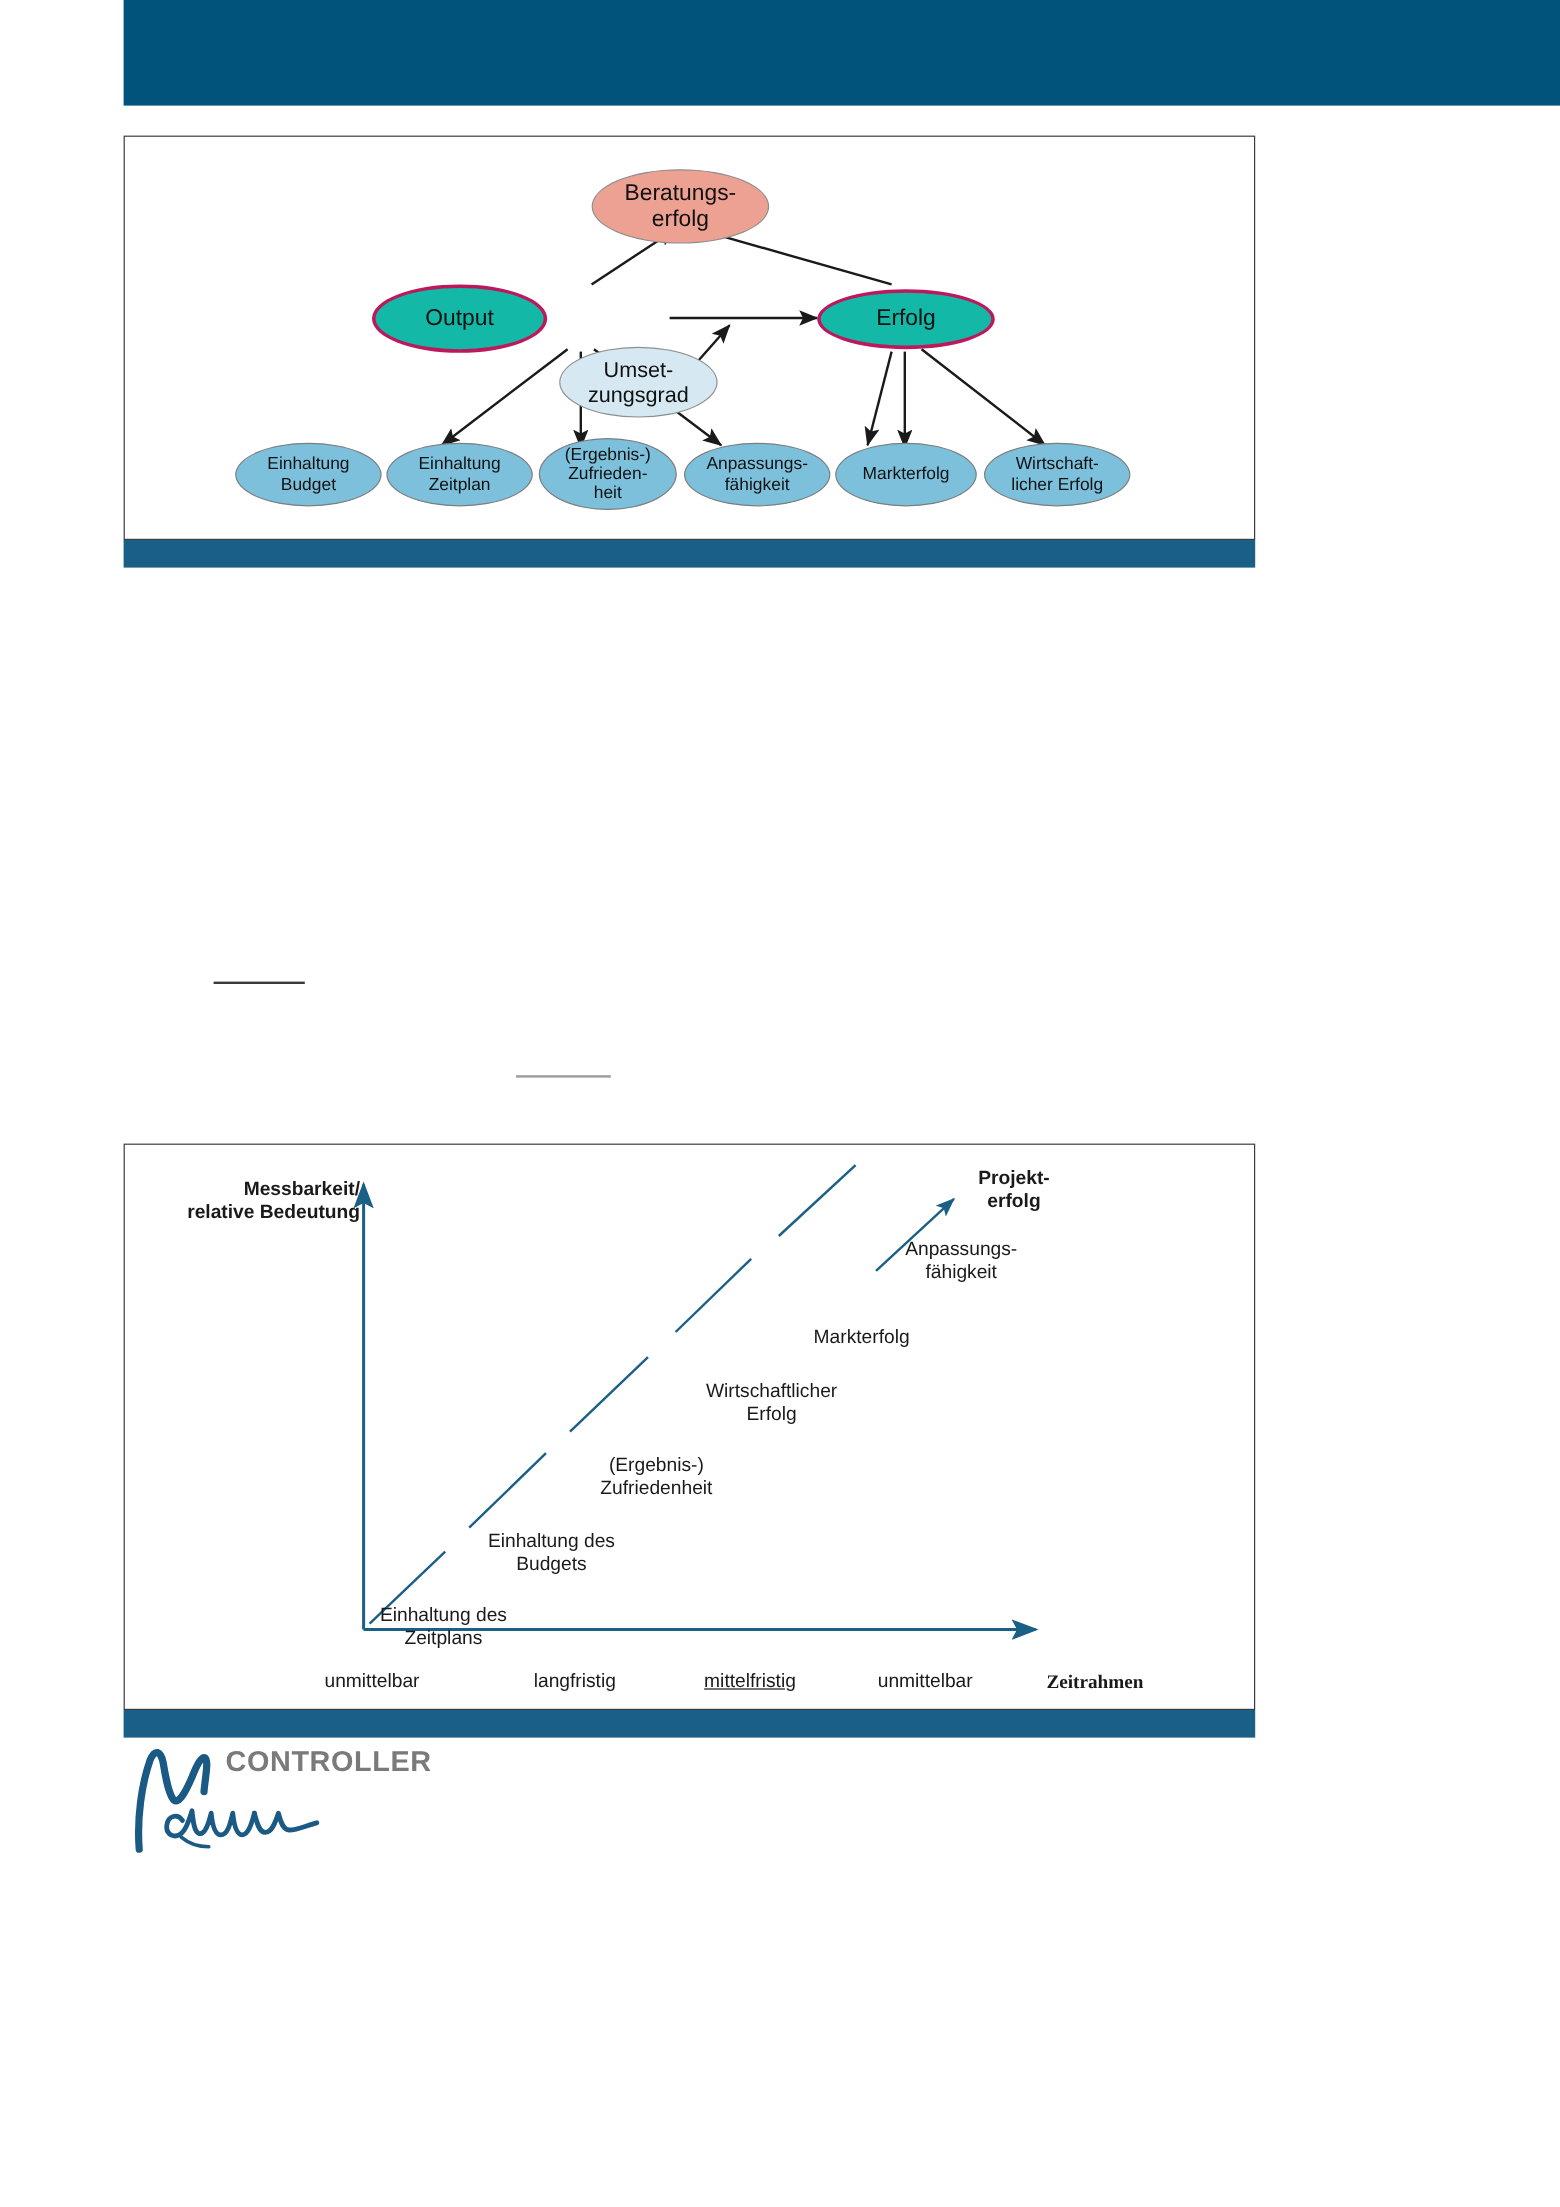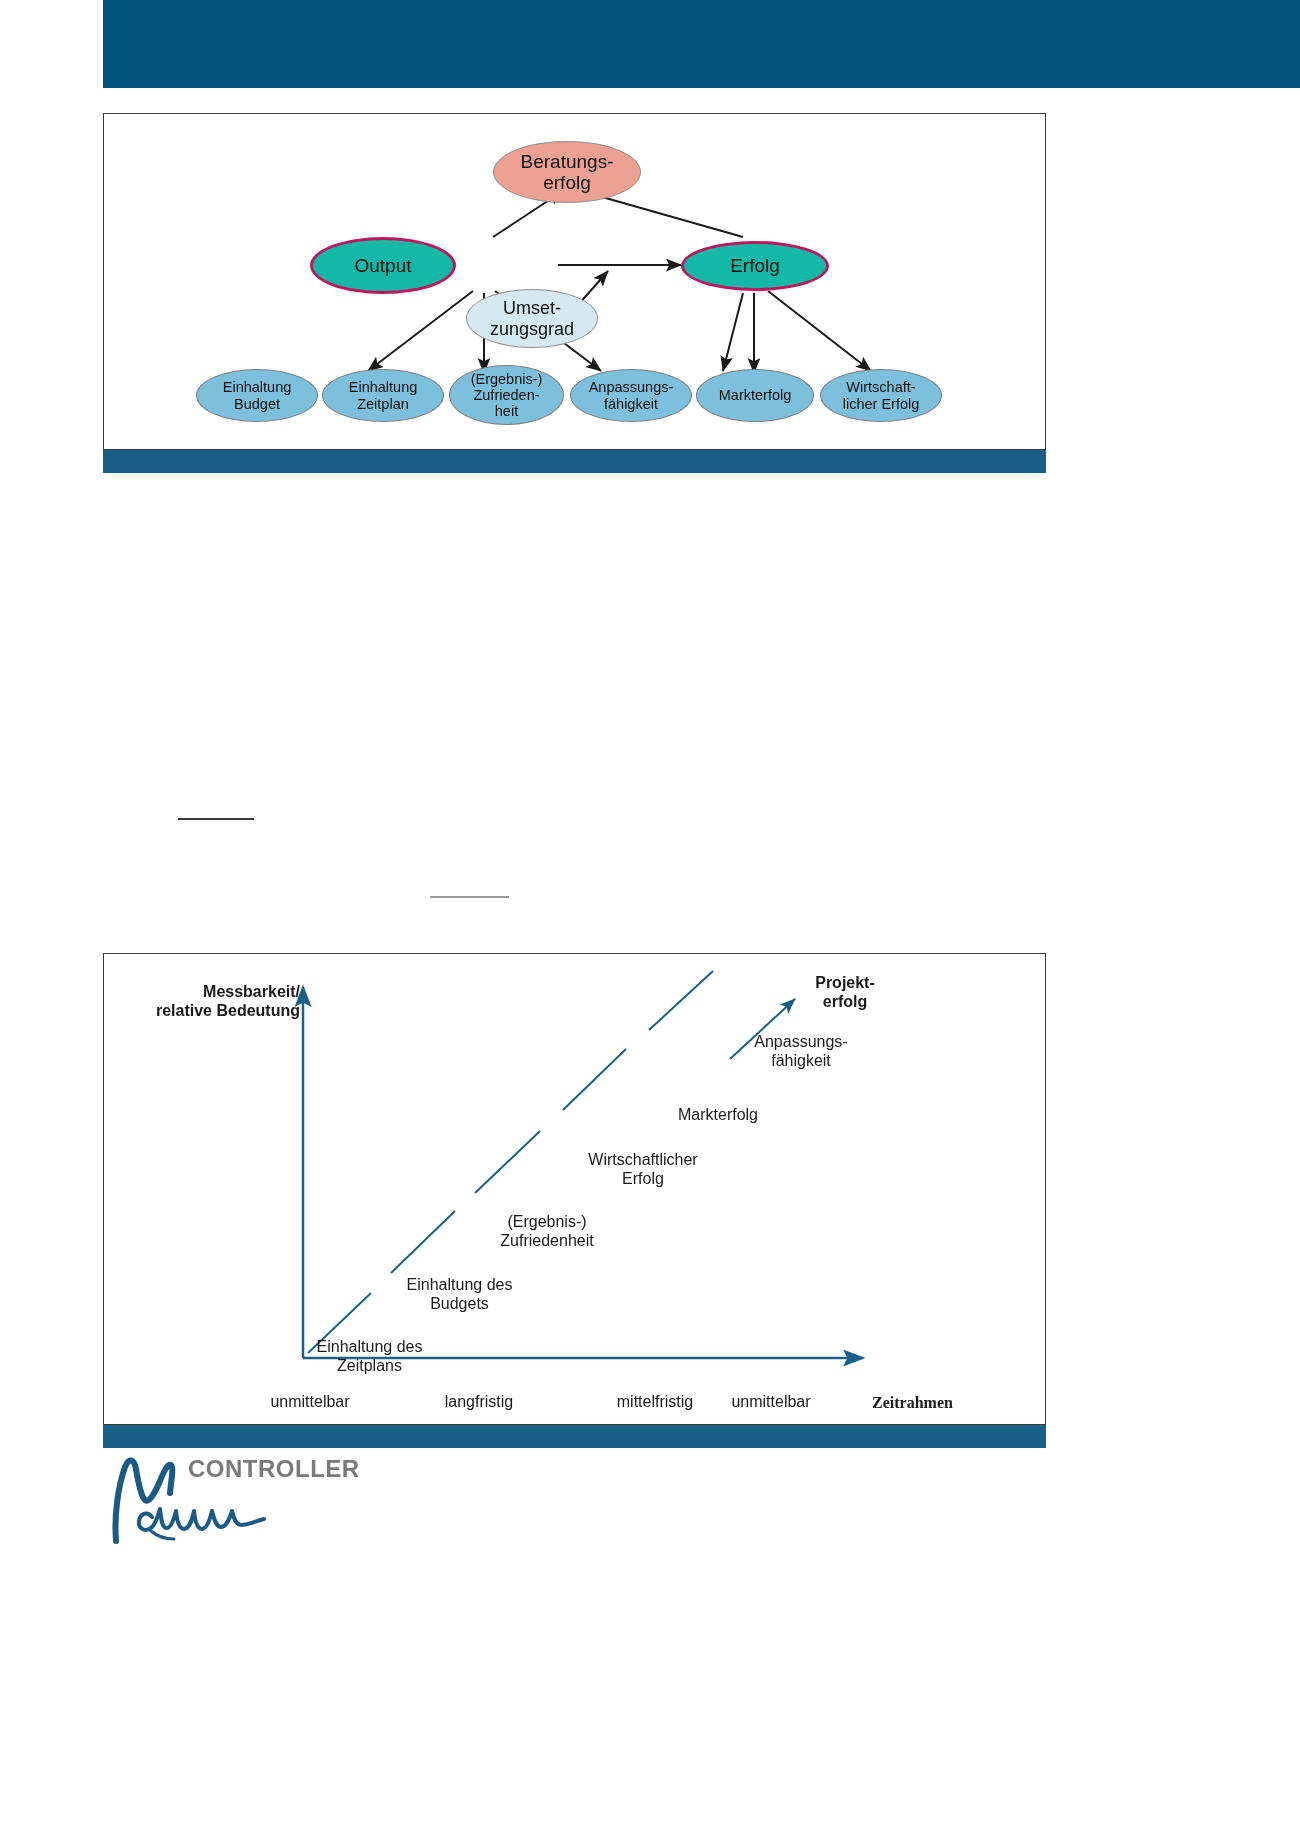"mittelfristig" div.chart-text { left: 590px -> 560px; text-decoration: none -> underline }
